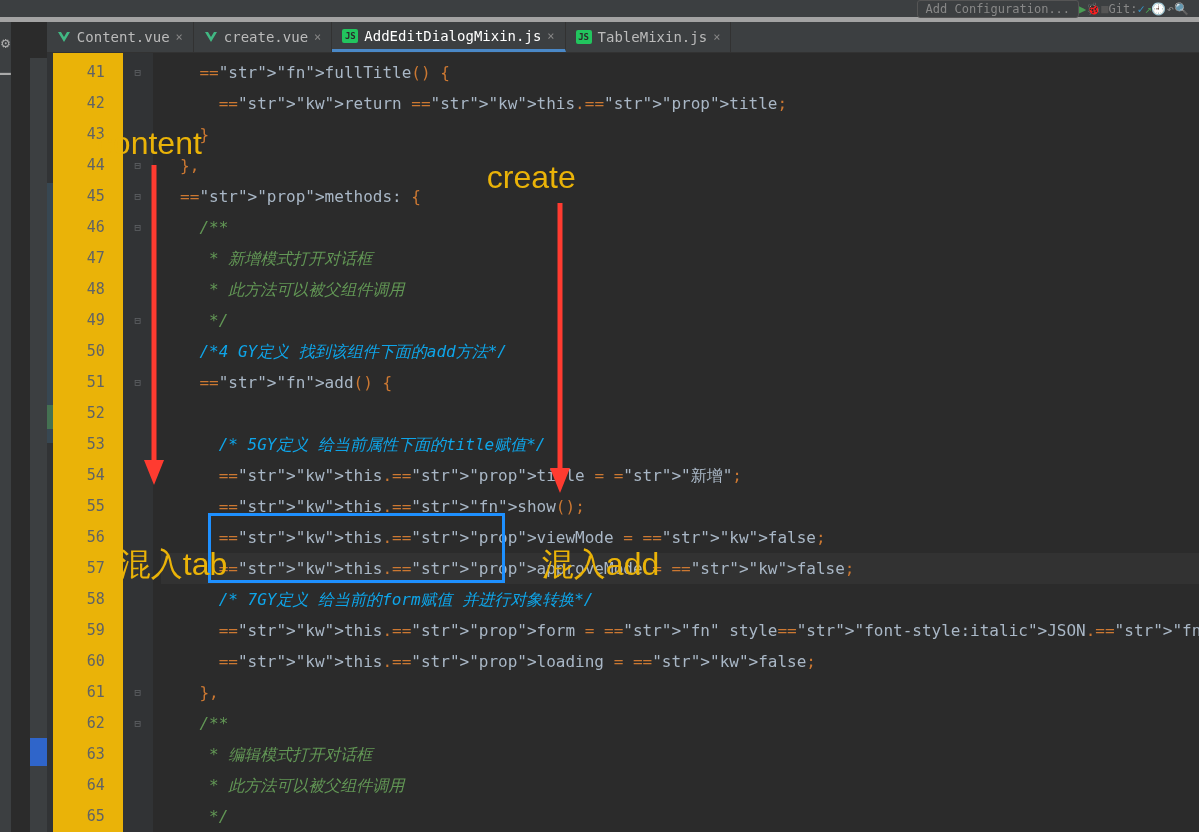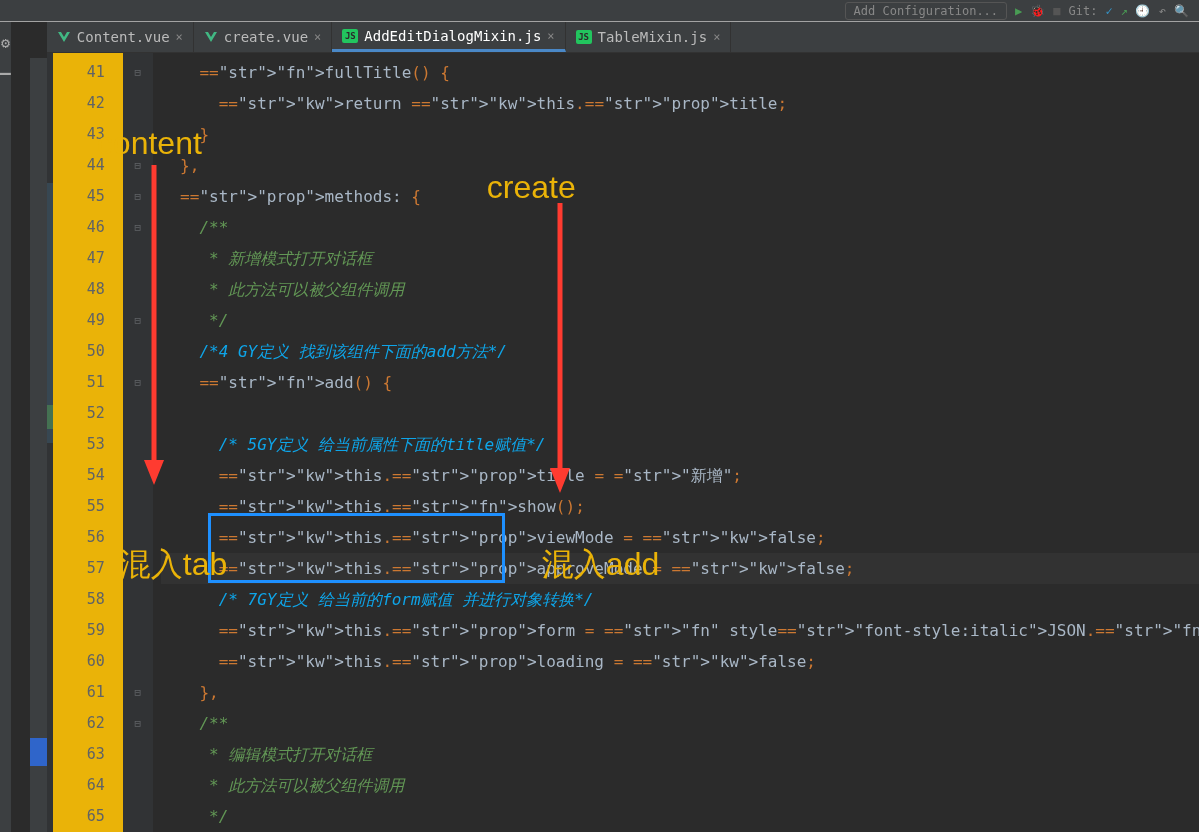"Add Configuration..." .top-toolbar { border-bottom: 1px solid #a3a3a3 -> 5px solid #a3a3a3; gap: 8px -> 0 }
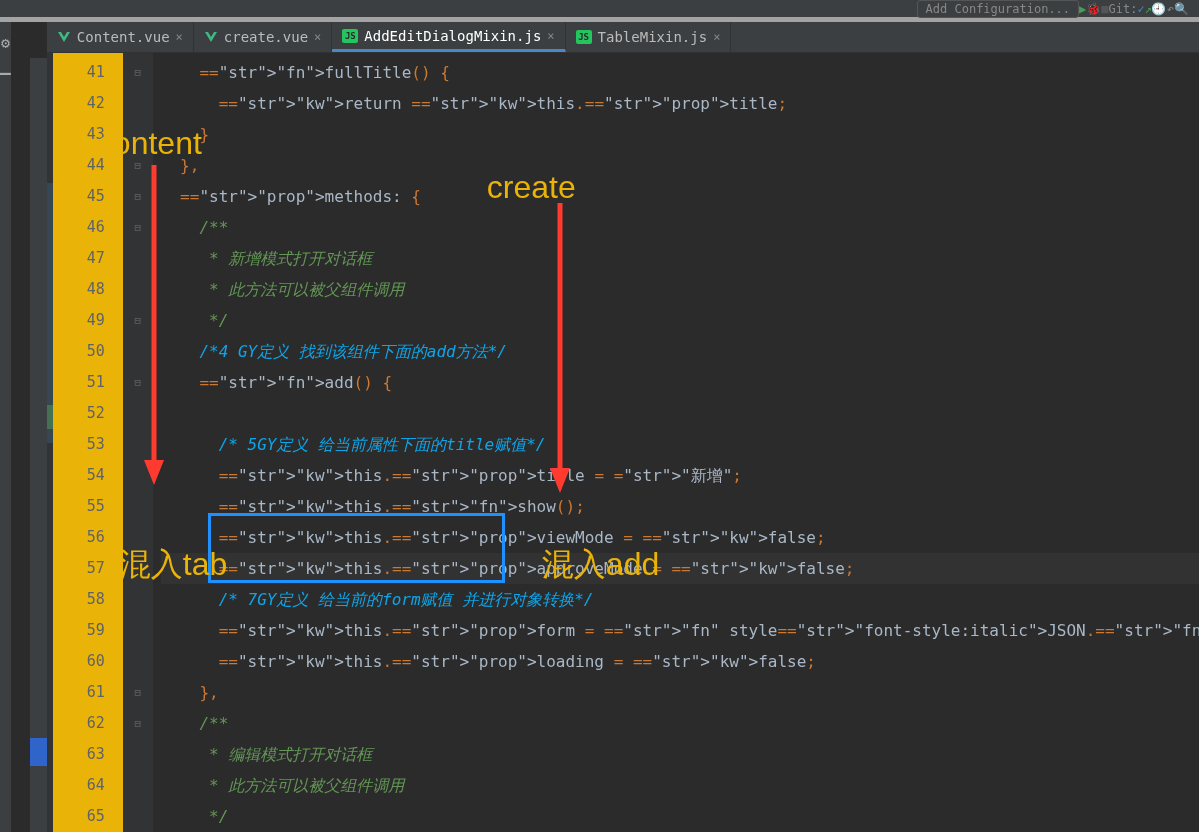"create" div.annotation { top: 116px -> 106px }
